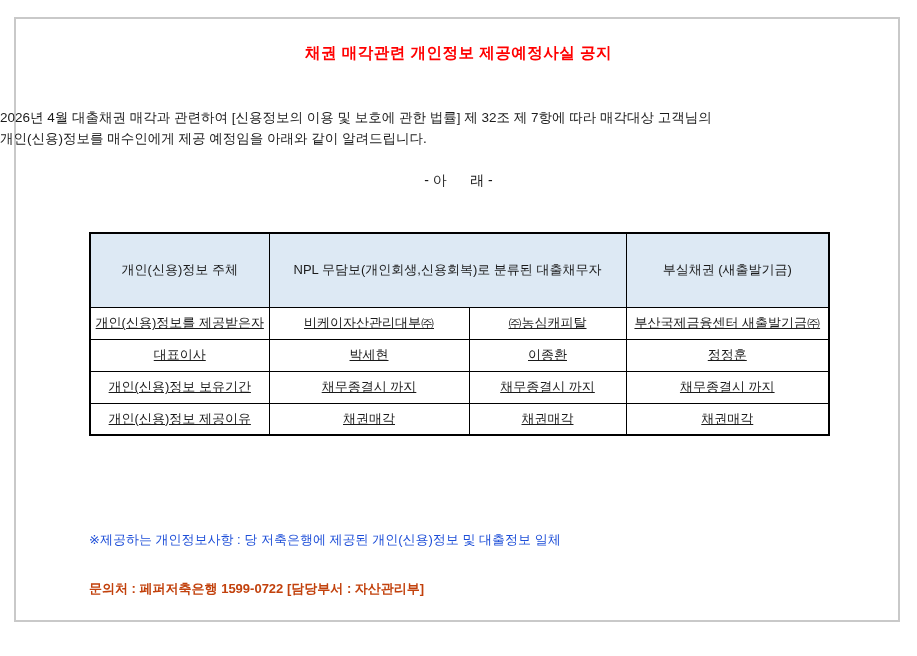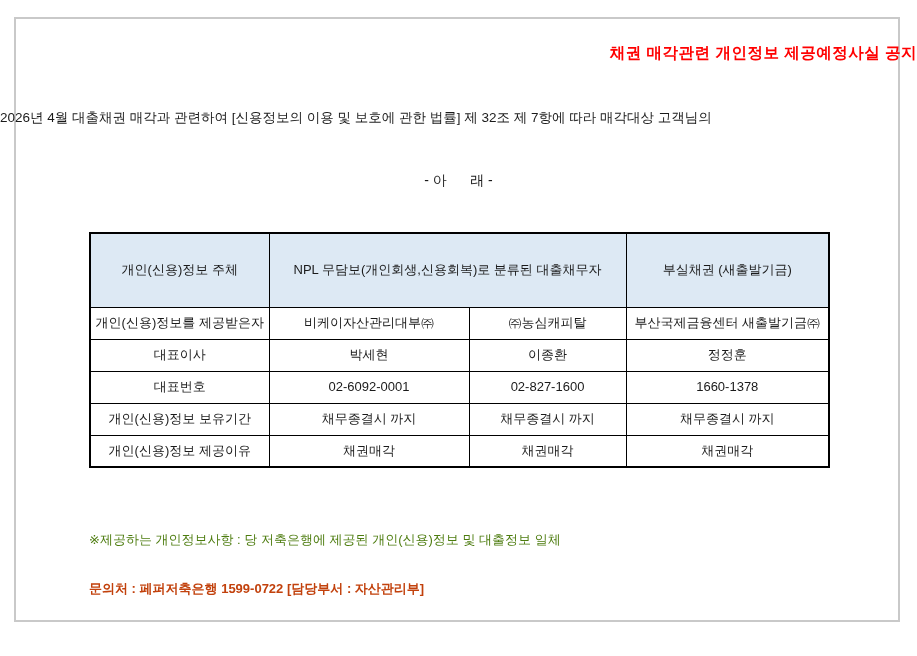"채권 매각관련 개인정보 제공예정사실 공지" .doc-title { text-align: right -> center }
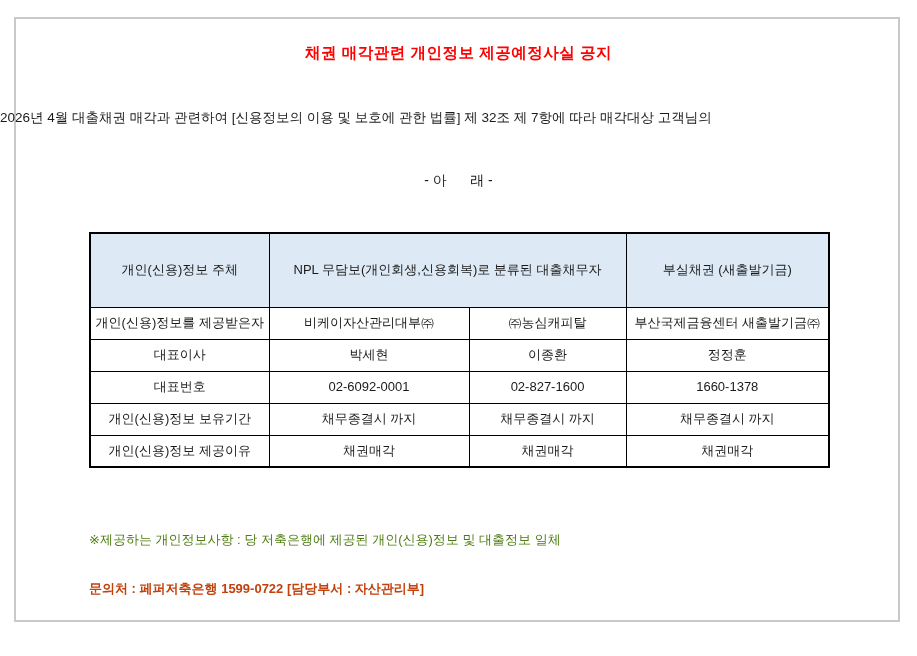"개인(신용)정보를 매수인에게 제공 예정임을 아래와" div { html: none -> <div>개인(신용)정보를 매수인에게 제공 예정임을 아래와 같이 알려드립니다.</div> }
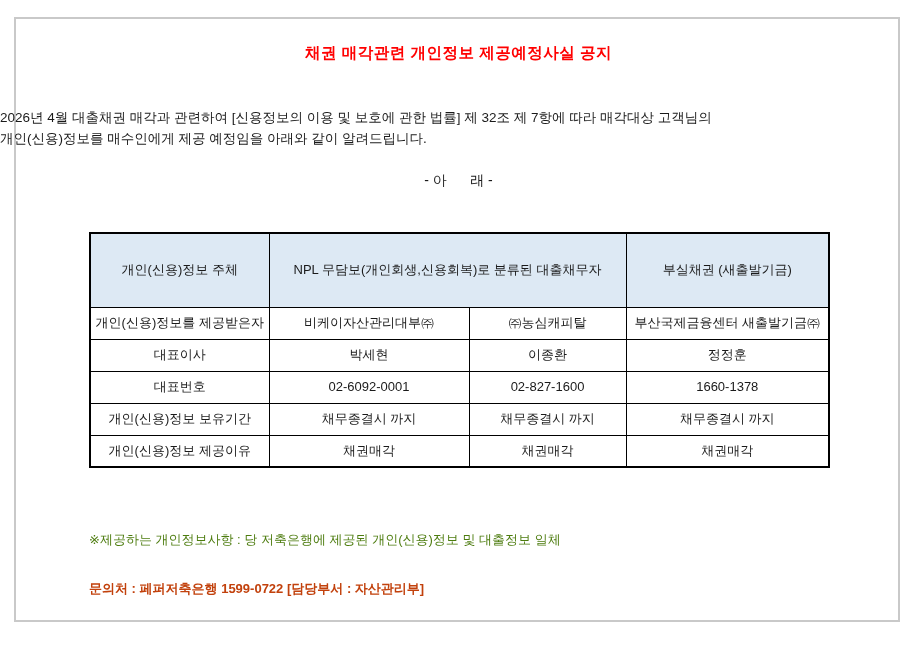"개인(신용)정보를 제공받은자" table.notice-table tbody td { text-decoration: none -> underline }
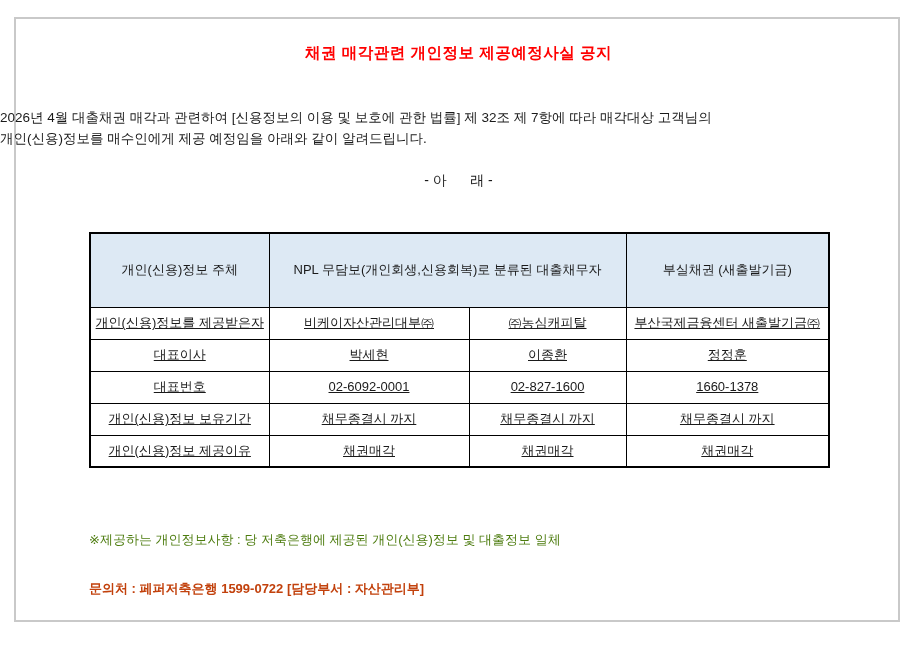"대표번호" tr { html: <tr> <td>대표번호</td> <td>02-6092-0001</td> <td>02-827-1600</td> <td>1660-1378</td> </tr> -> none }
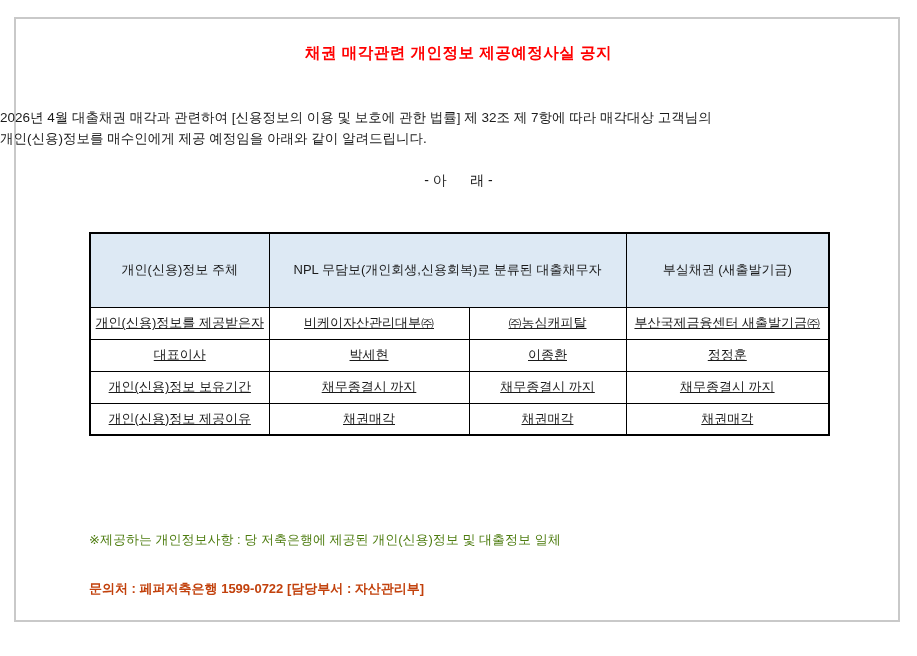"※제공하는 개인정보사항 : 당 저축은행에" .footnote { color: #4d7c0f -> #1d4ed8 }
